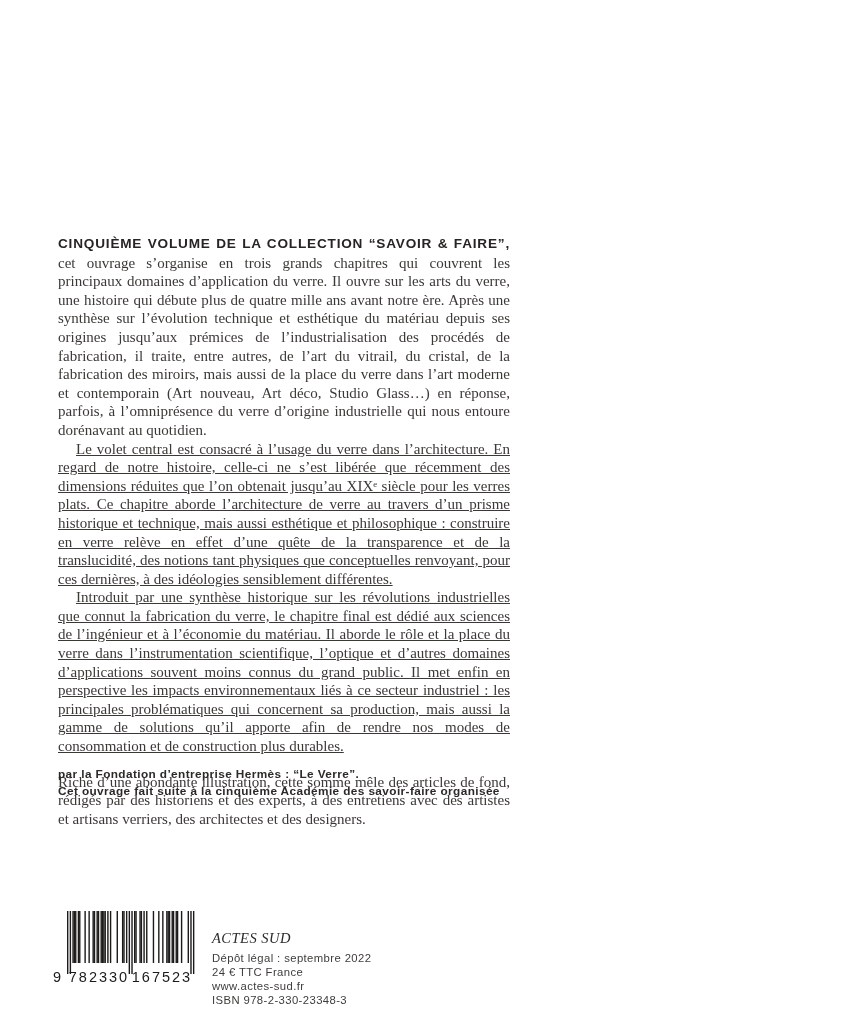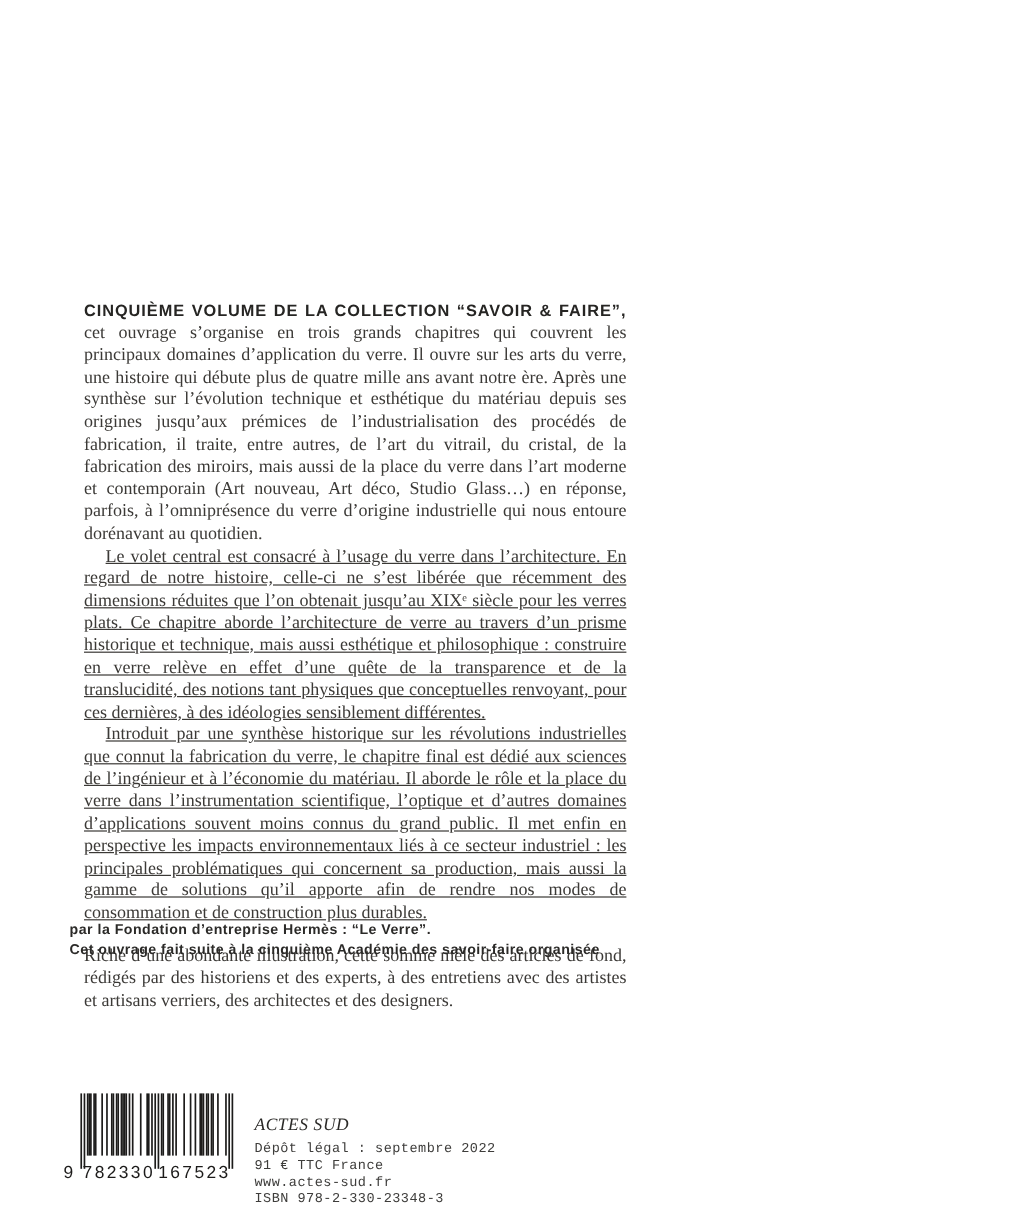"CINQUIÈME VOLUME DE LA COLLECTION" .content { left: 70px -> 58px; margin-top: 16px -> none }
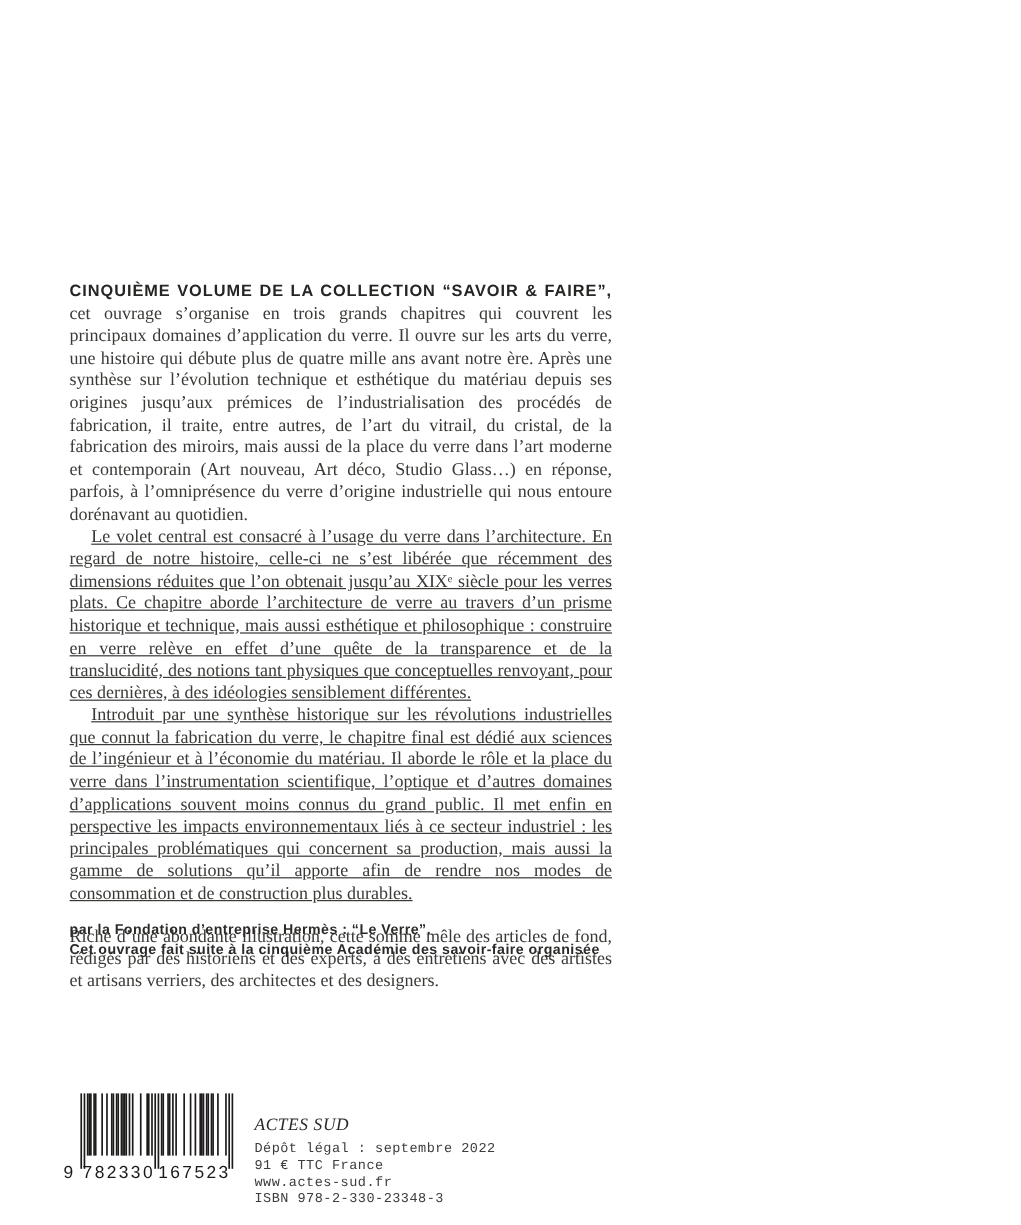"Dépôt légal : septembre 2022" .publine { font-family: Liberation Mono, monospace -> Liberation Sans, sans-serif }
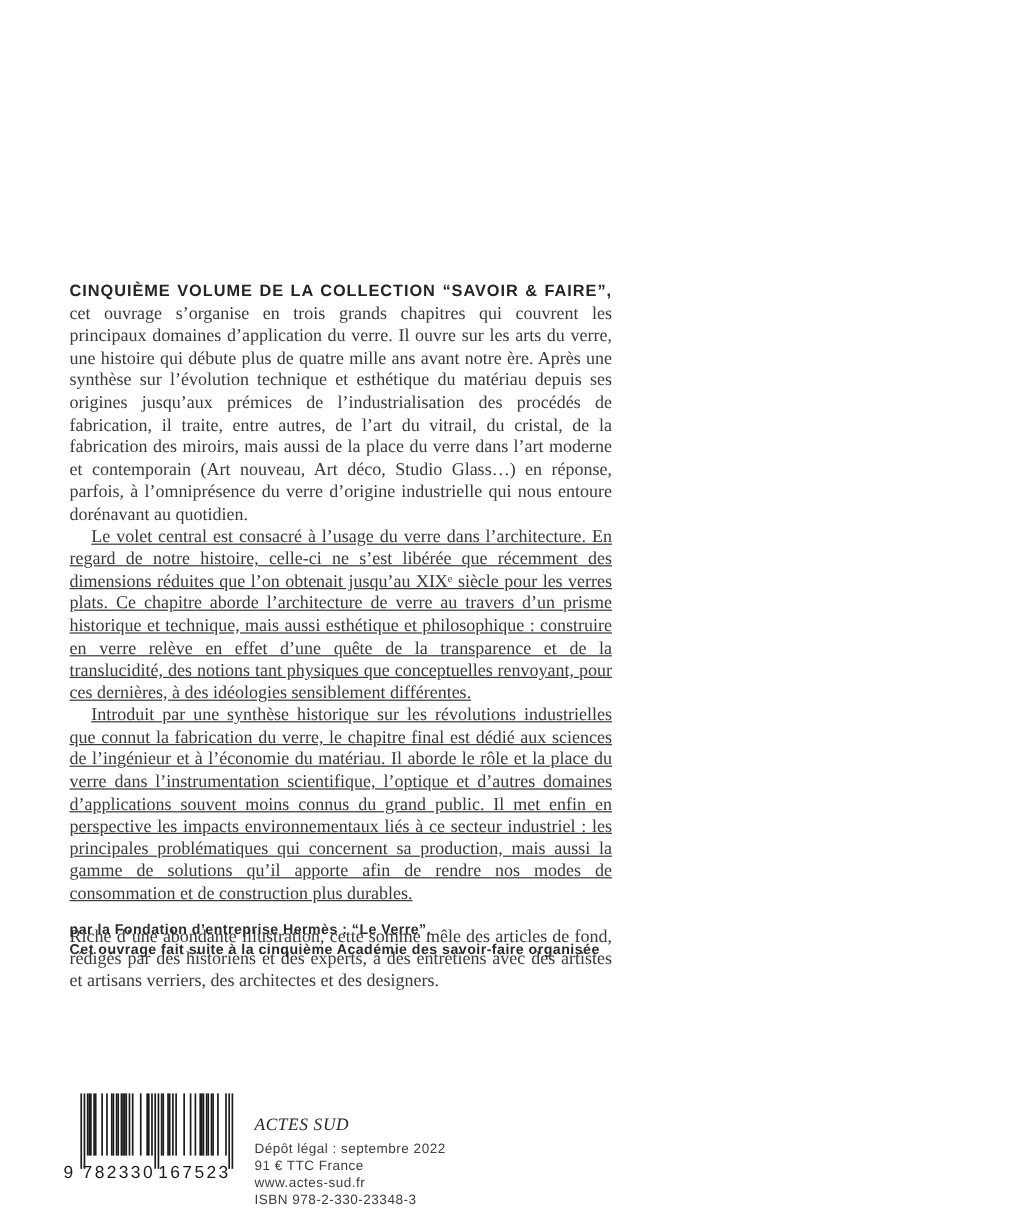"91 € TTC France" div.publine { text: 91 -> 24 }
